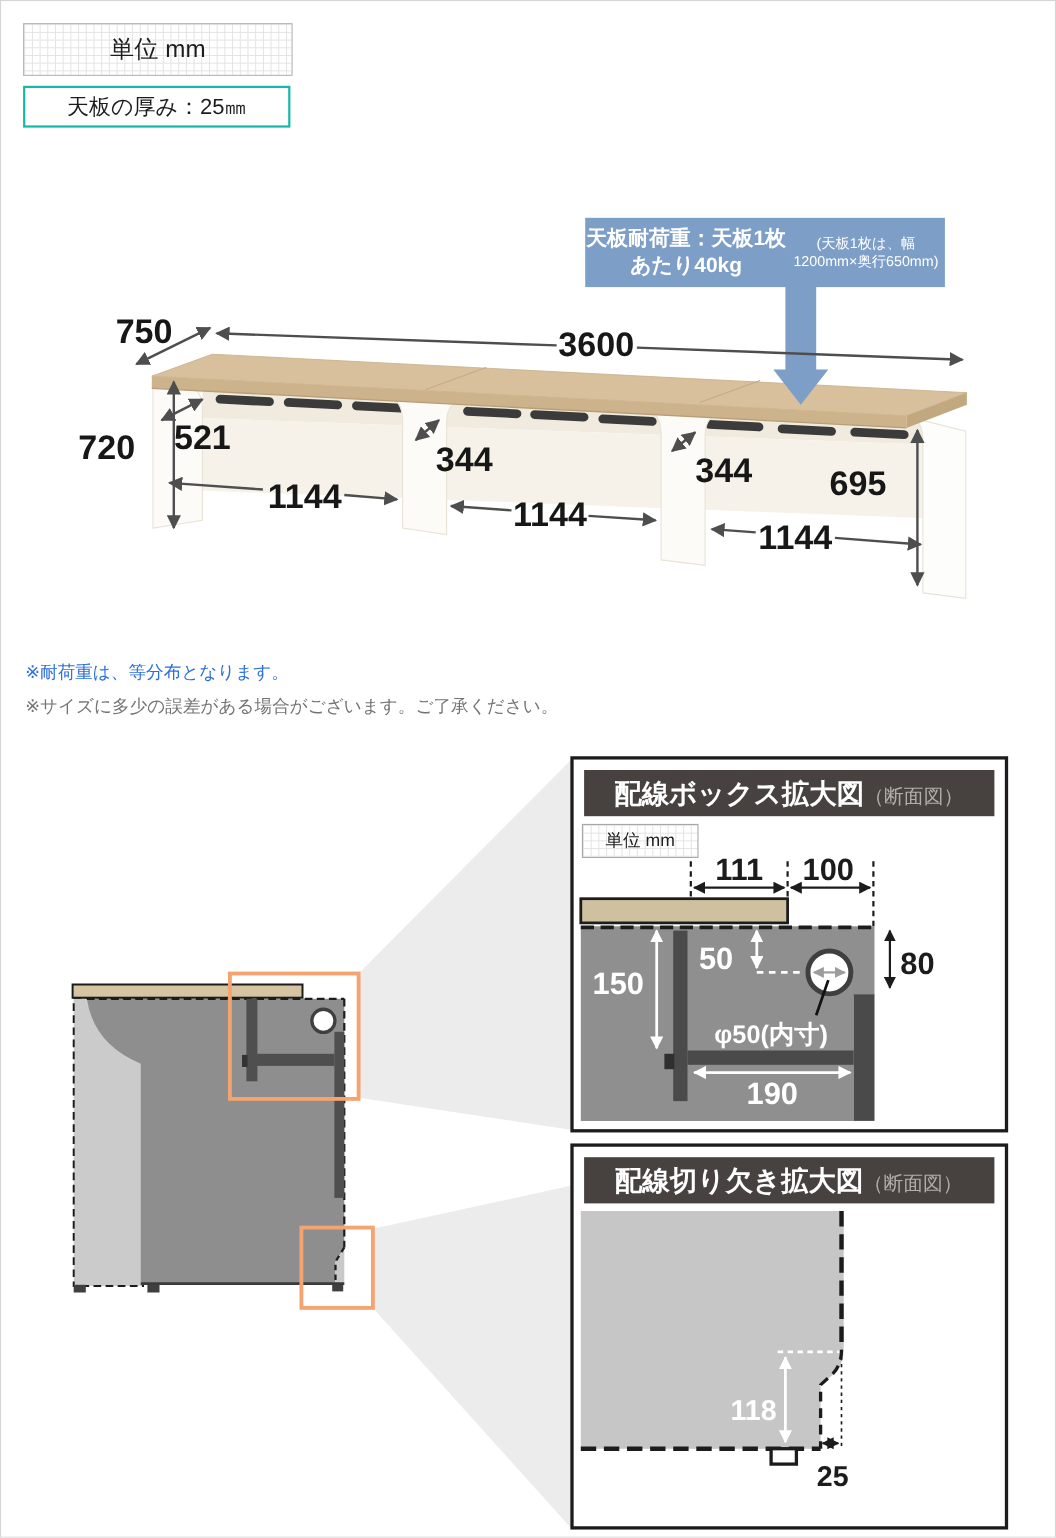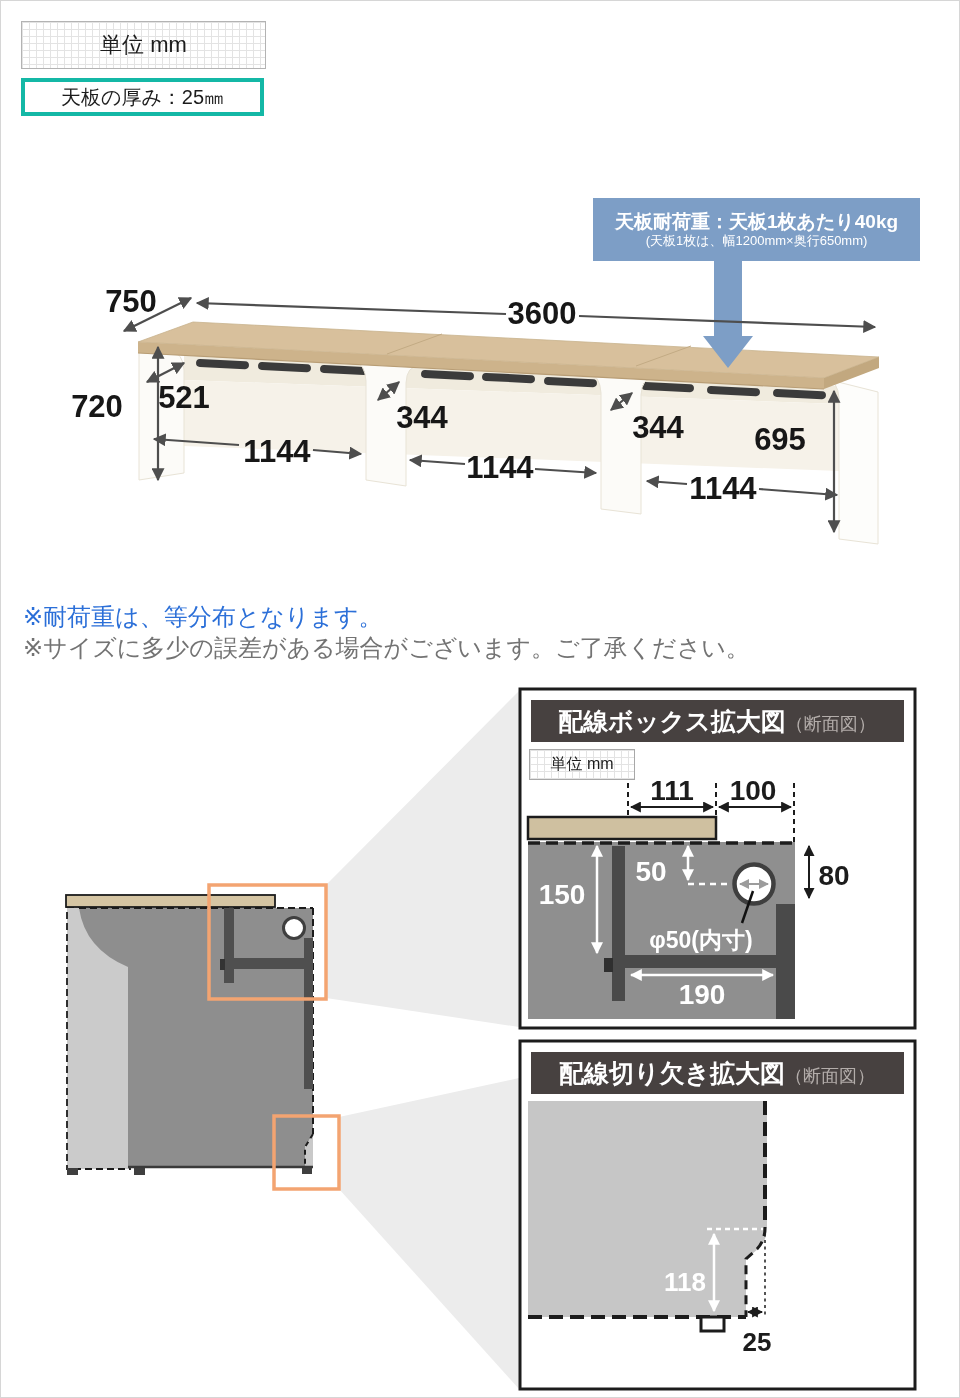"天板の厚み：25㎜" .thickness-box { border: 4px solid #14b8a6 -> 2px solid #14b8a6 }
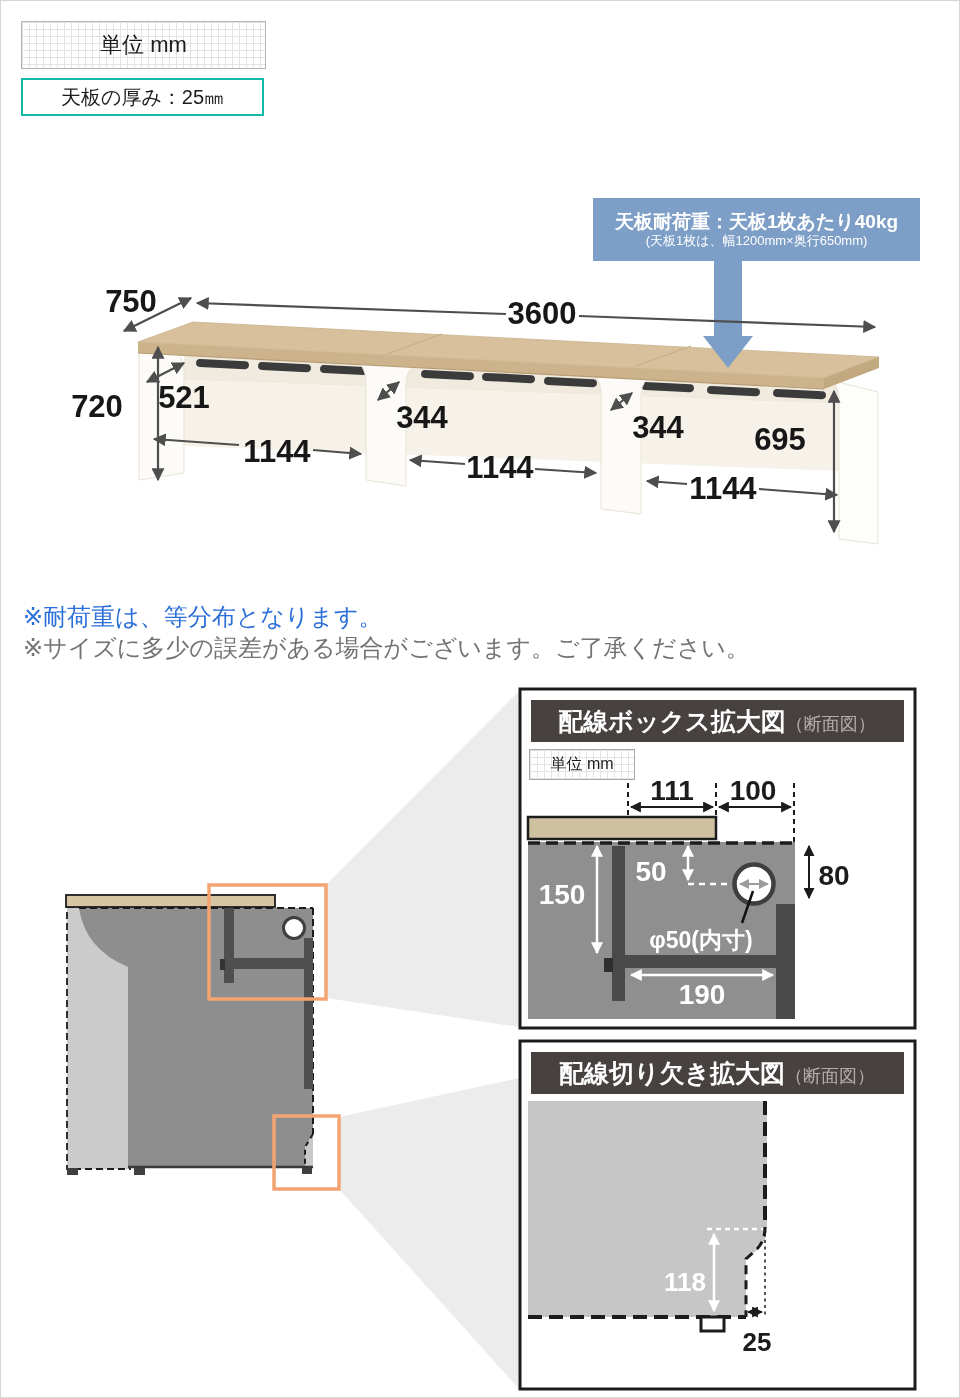"天板耐荷重：天板1枚あたり40kg" .callout { flex-direction: column -> row; left: 592px -> 531px }
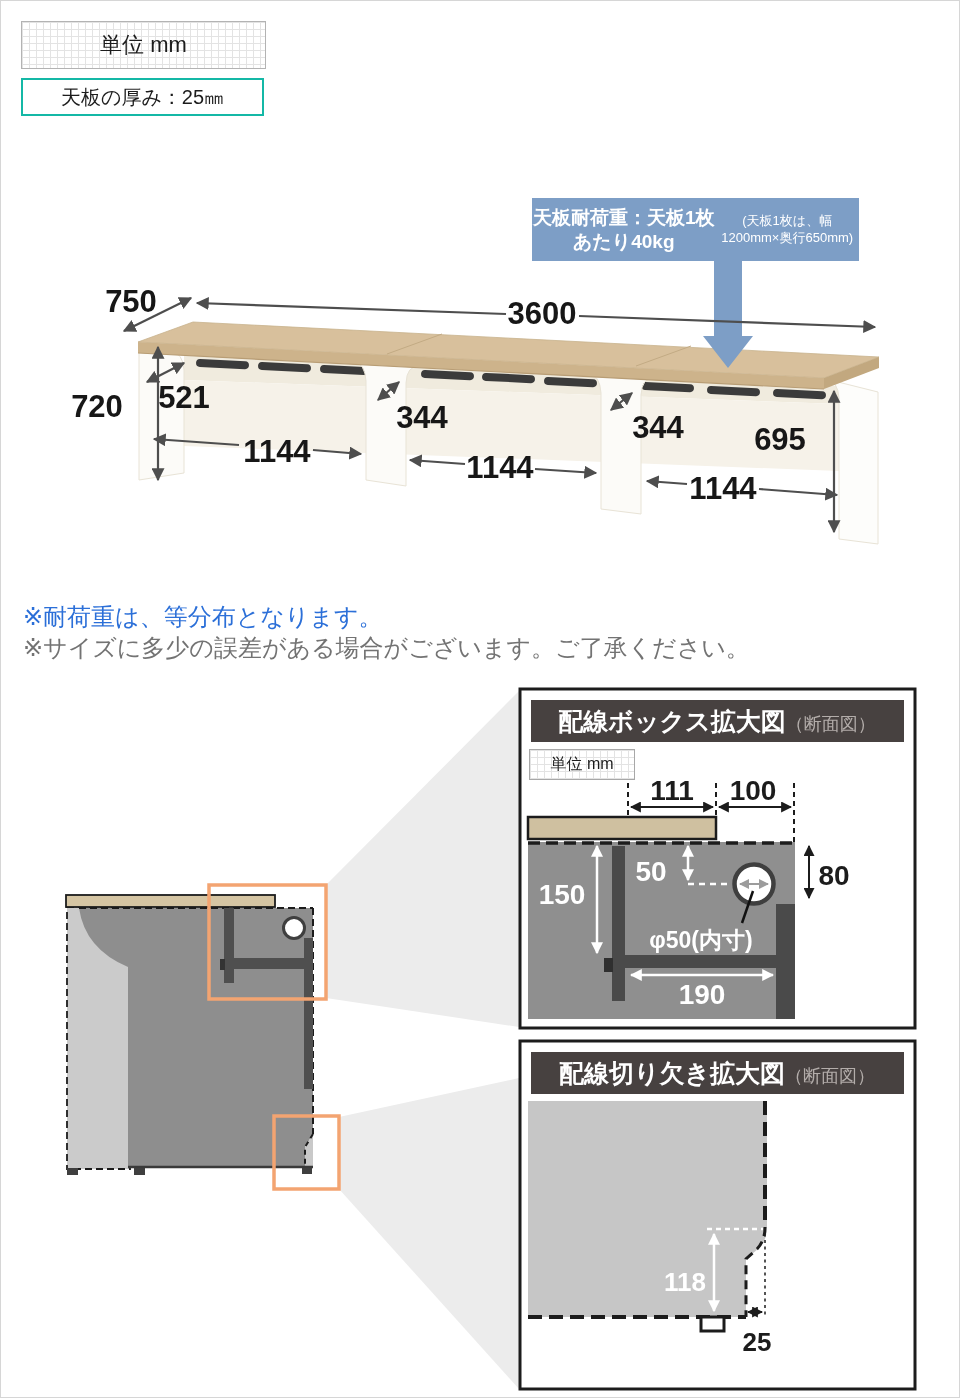"※耐荷重は、等分布となります。" .note { font-size: 24px -> 16px }
